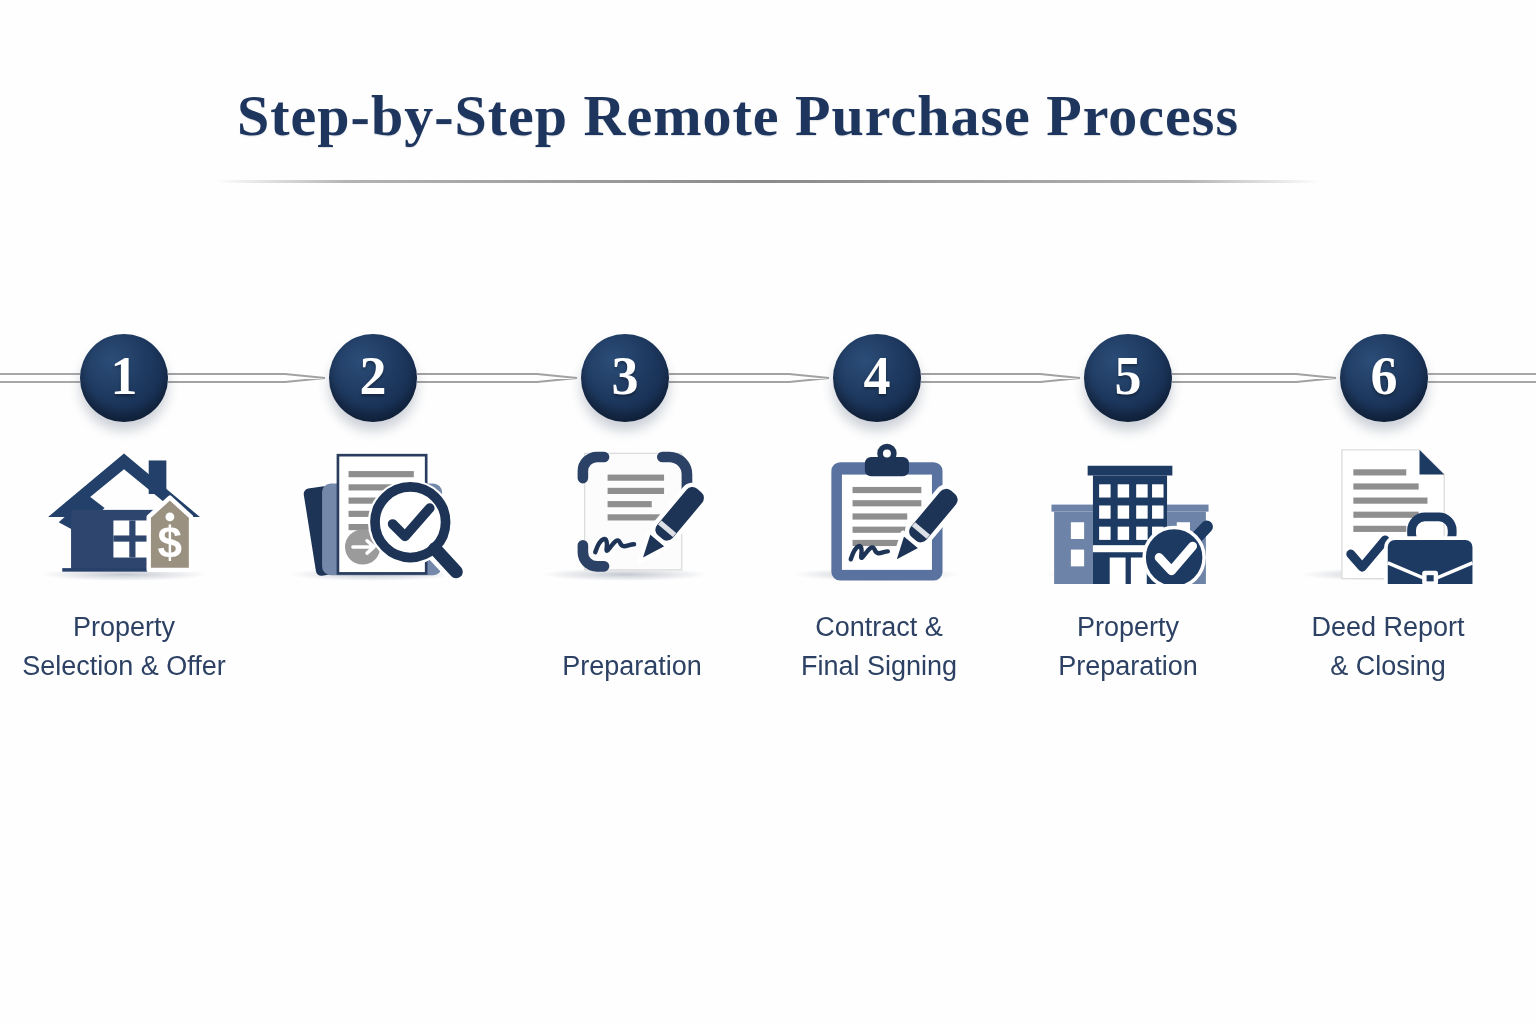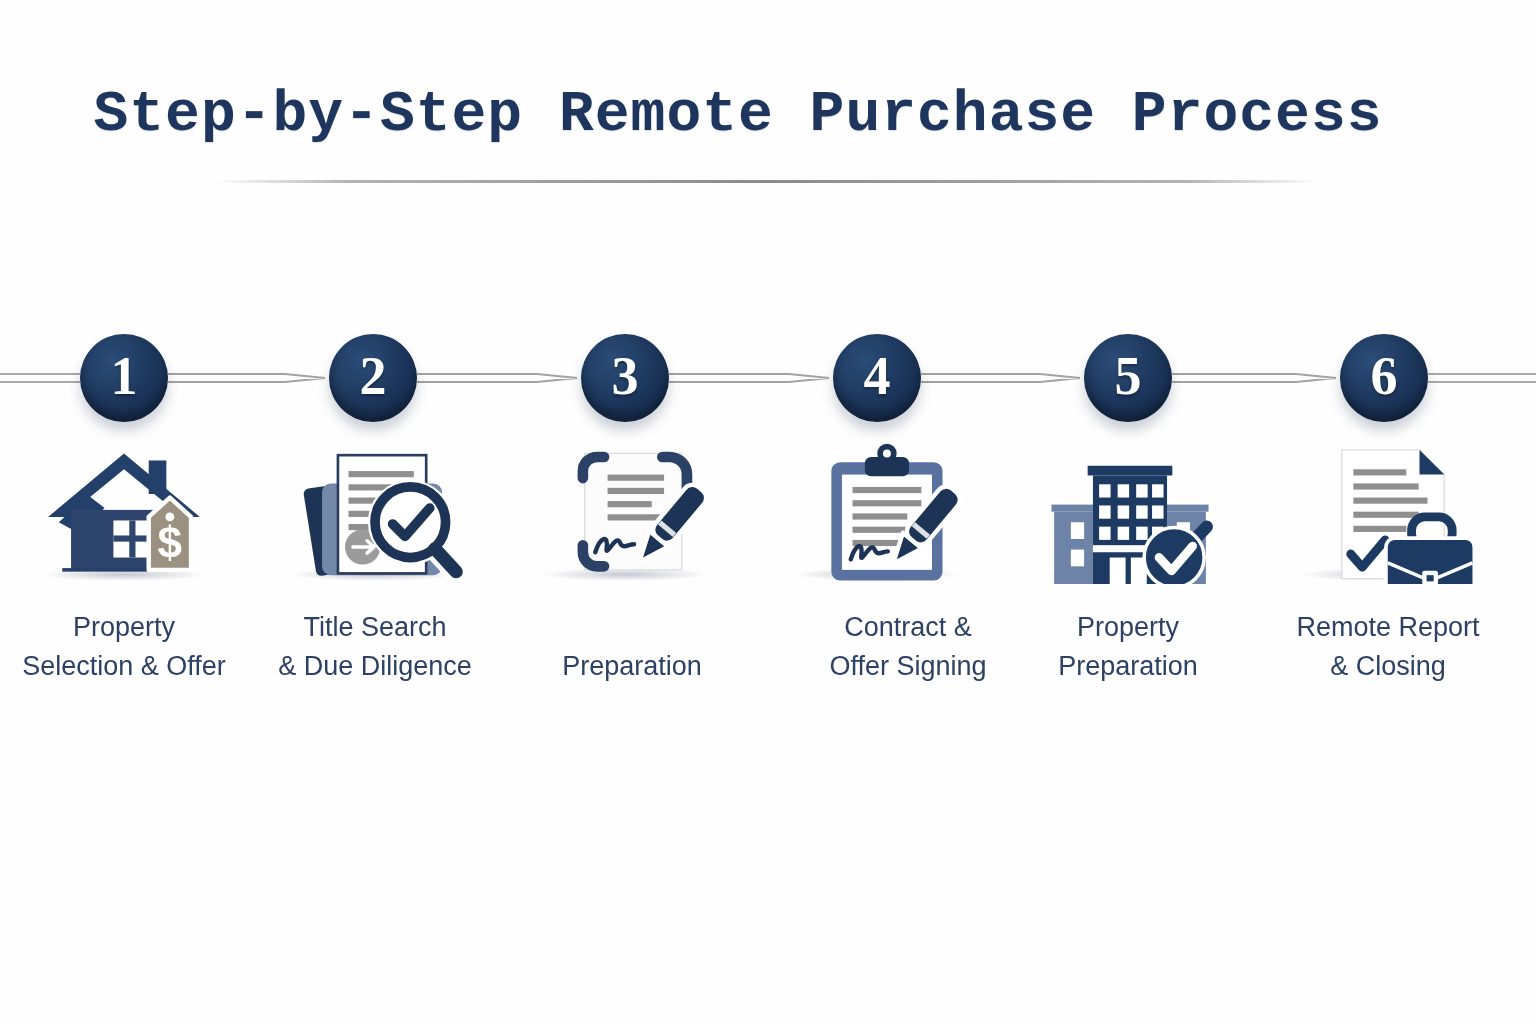"Step-by-Step Remote Purchase Process" .title { font-family: Liberation Mono, monospace -> Liberation Serif, serif }
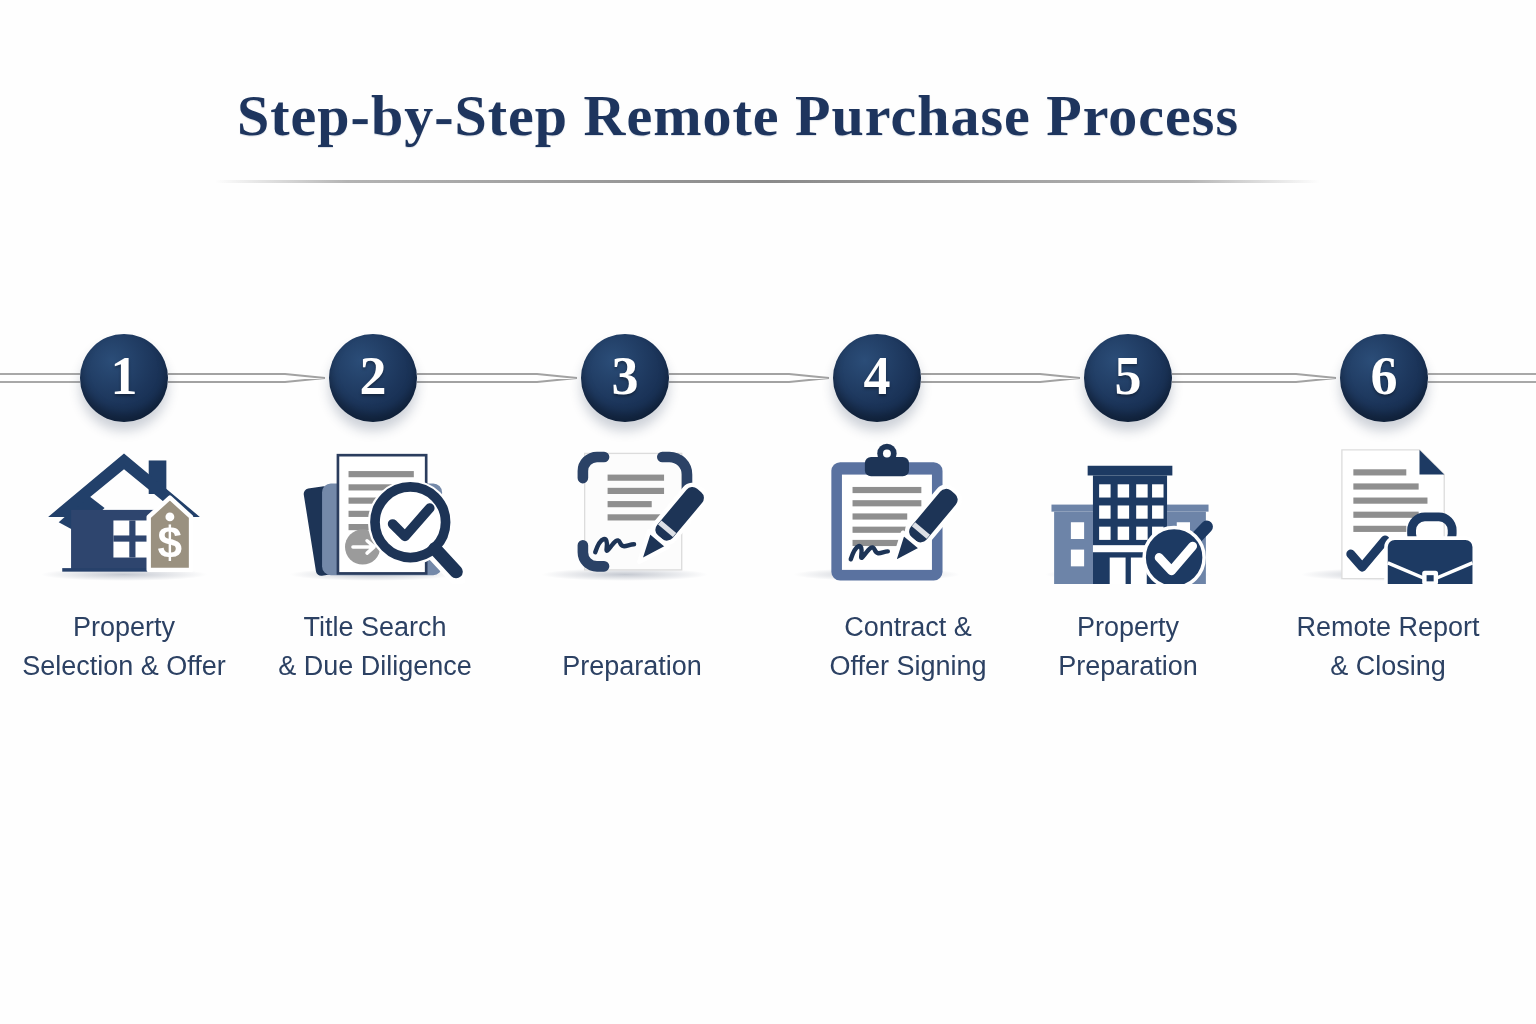"Title Search" div.step-label { html: <div> <span>Title Search</span><br> <span>&amp; Due Diligence</span> </div> -> none }
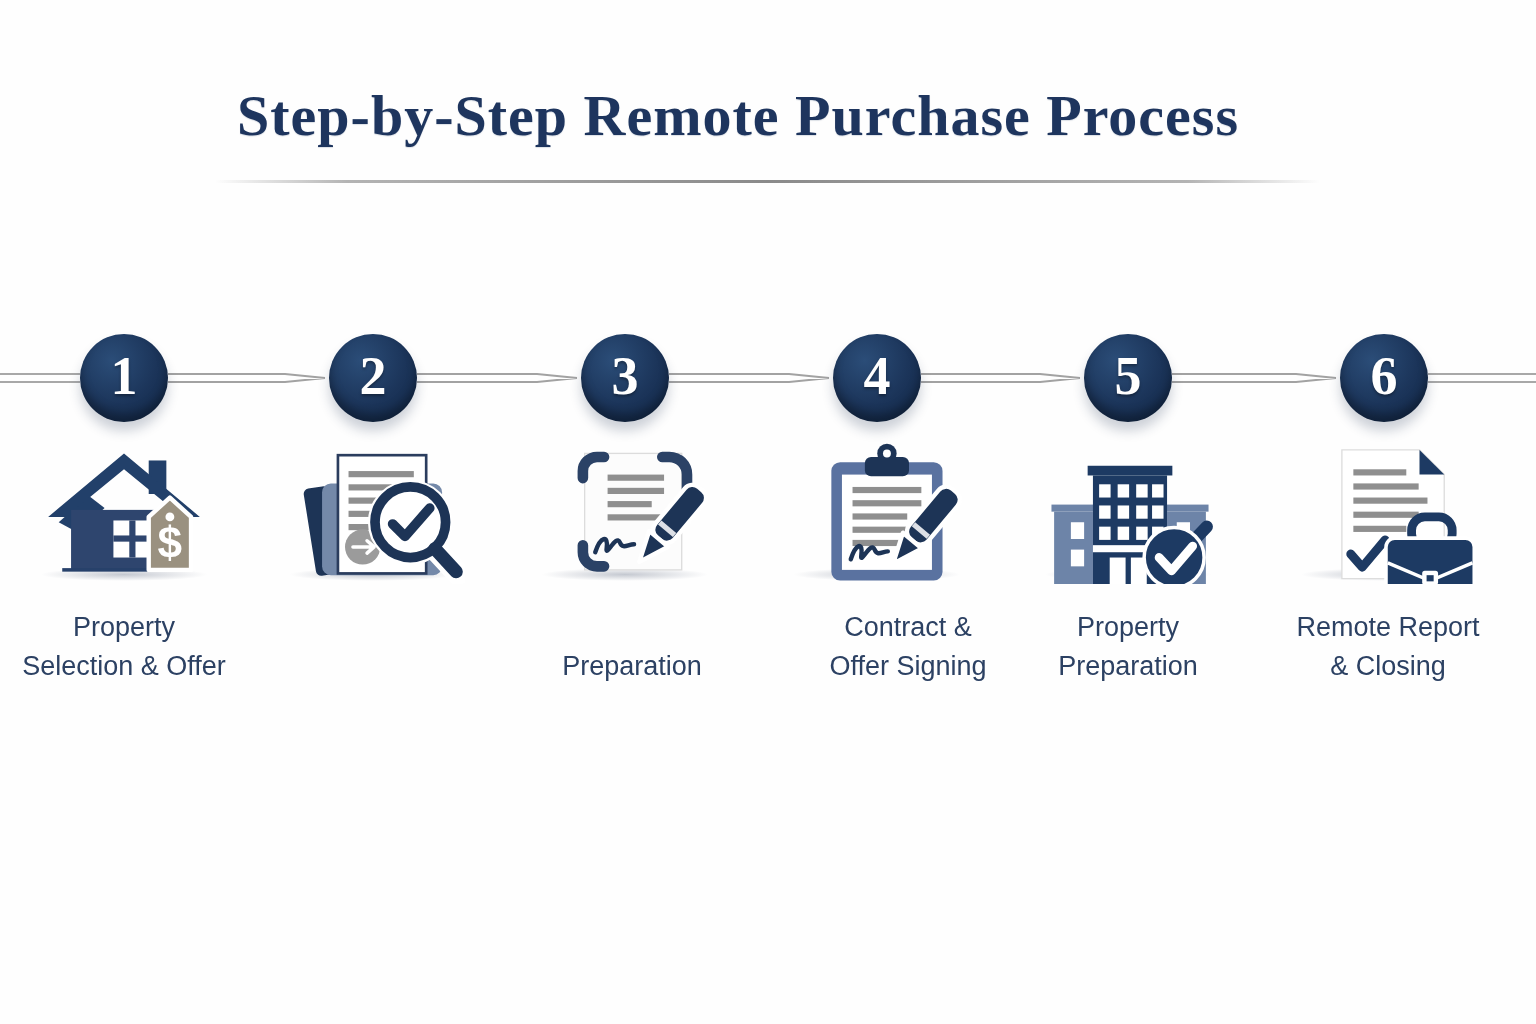"Contract &" div.step-label { left: 778px -> 749px }
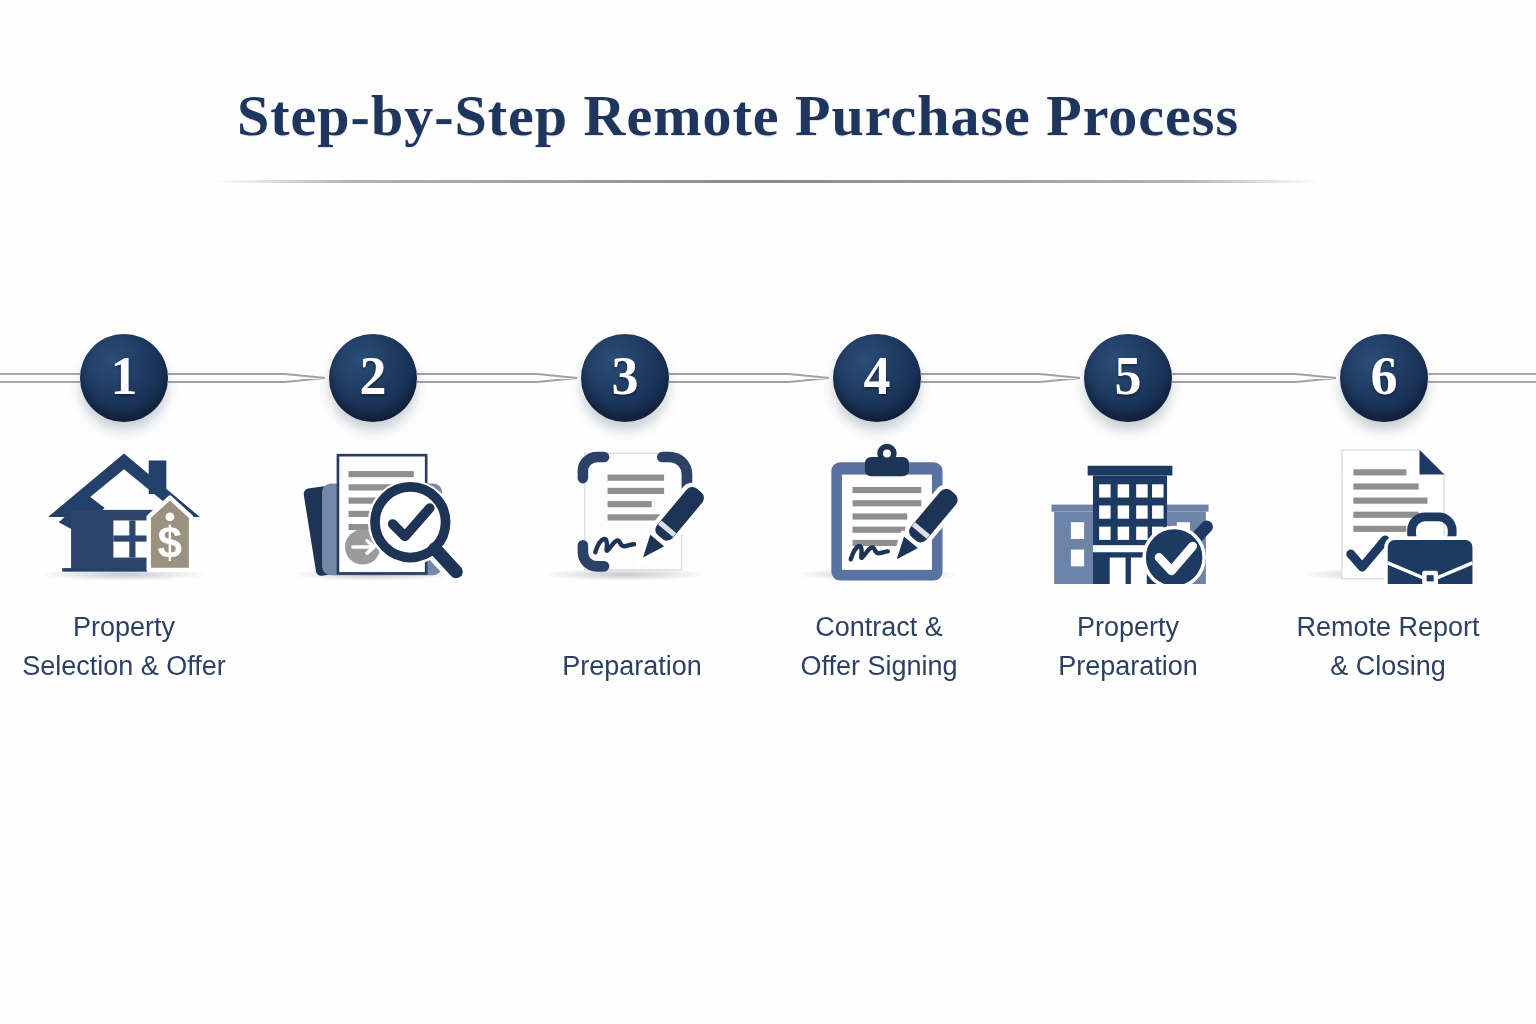"Remote Report" span { text: Remote -> Deed }
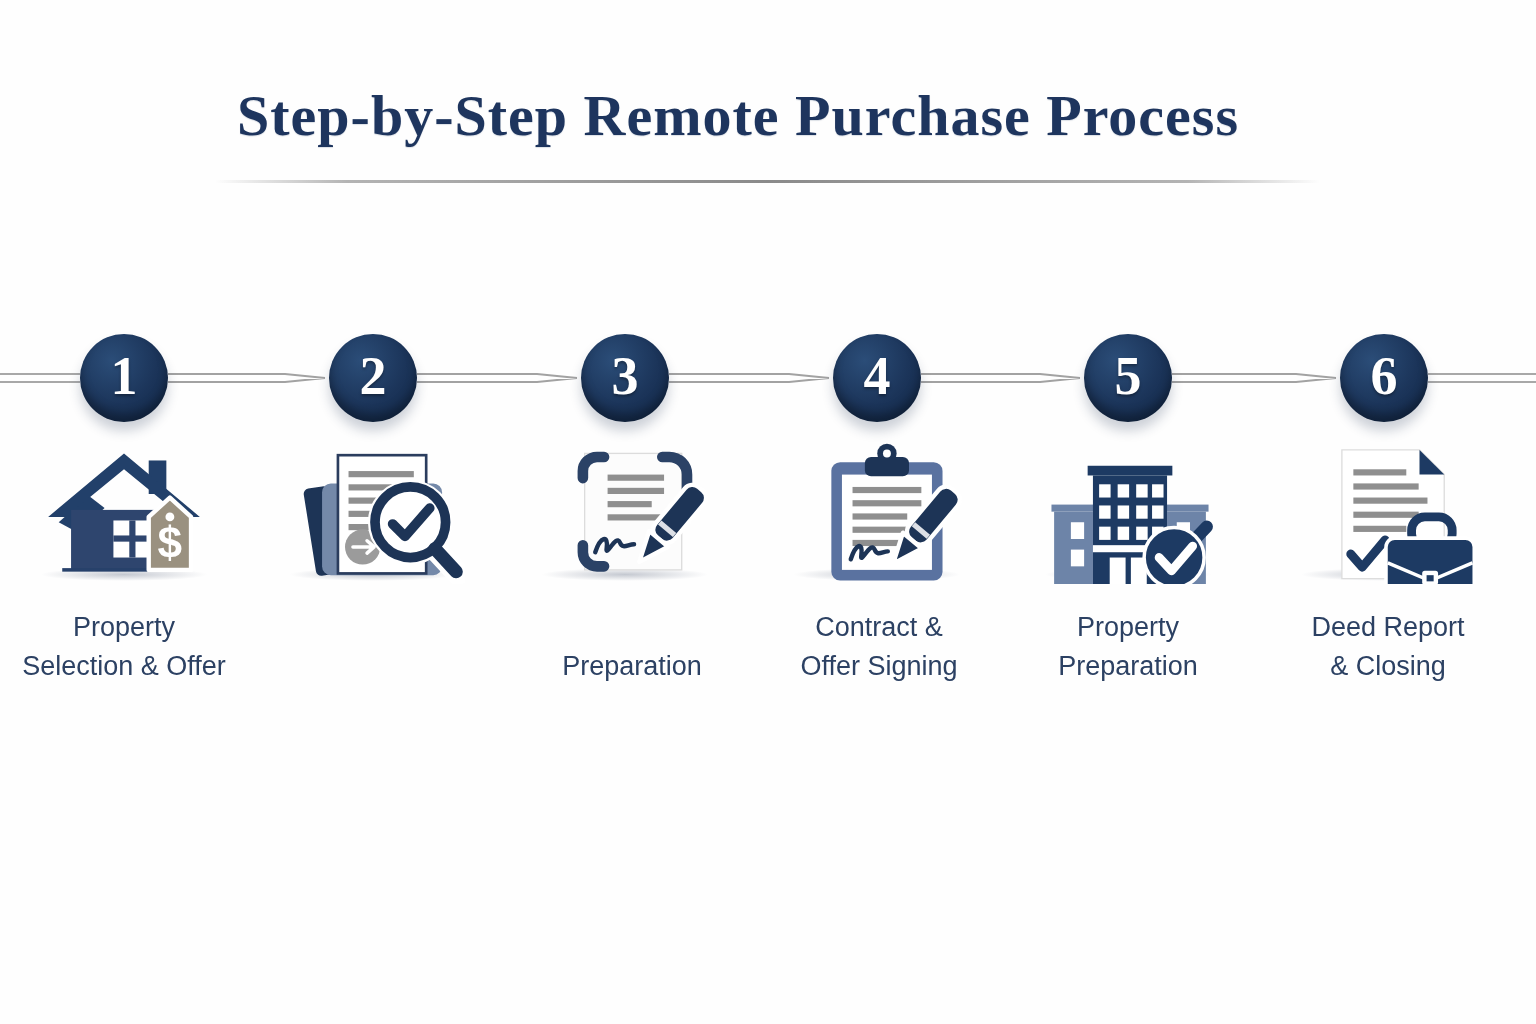"Offer Signing" span { text: Offer -> Final }
